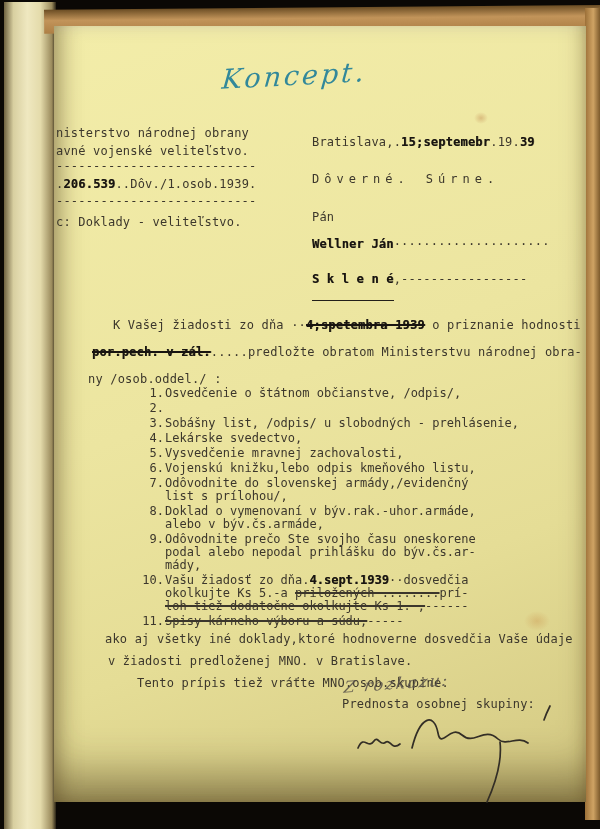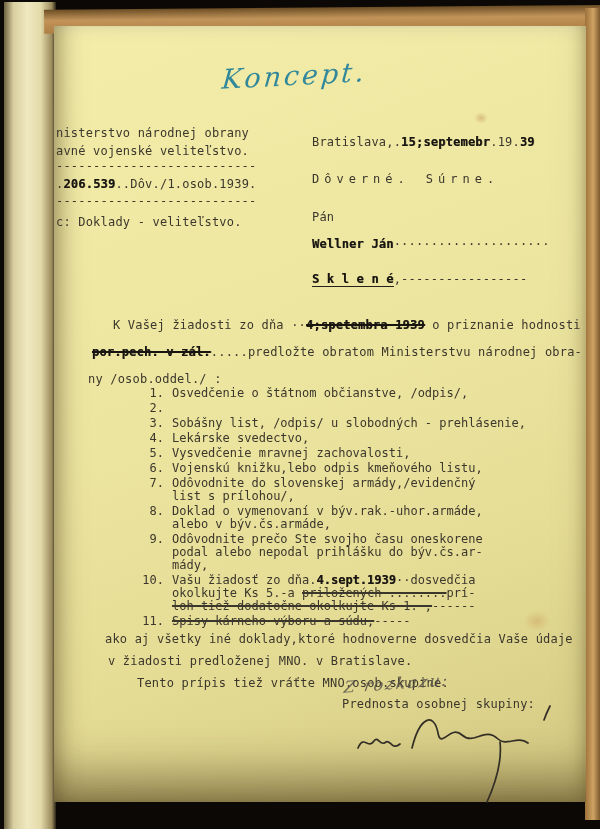"S k l e n" .town { padding-bottom: 0 -> 14px }
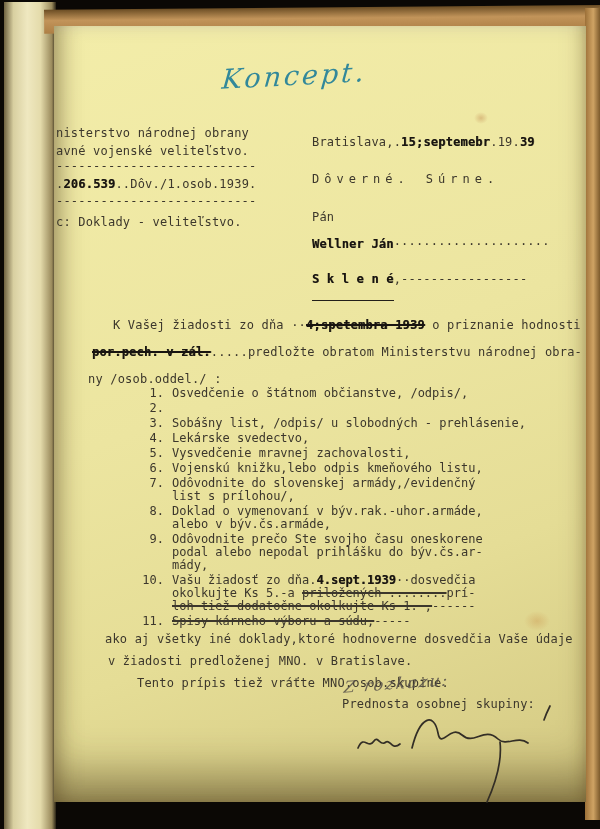"Osvedčenie o štátnom občianstve," .li-lines { margin-left: 8px -> 1px }
